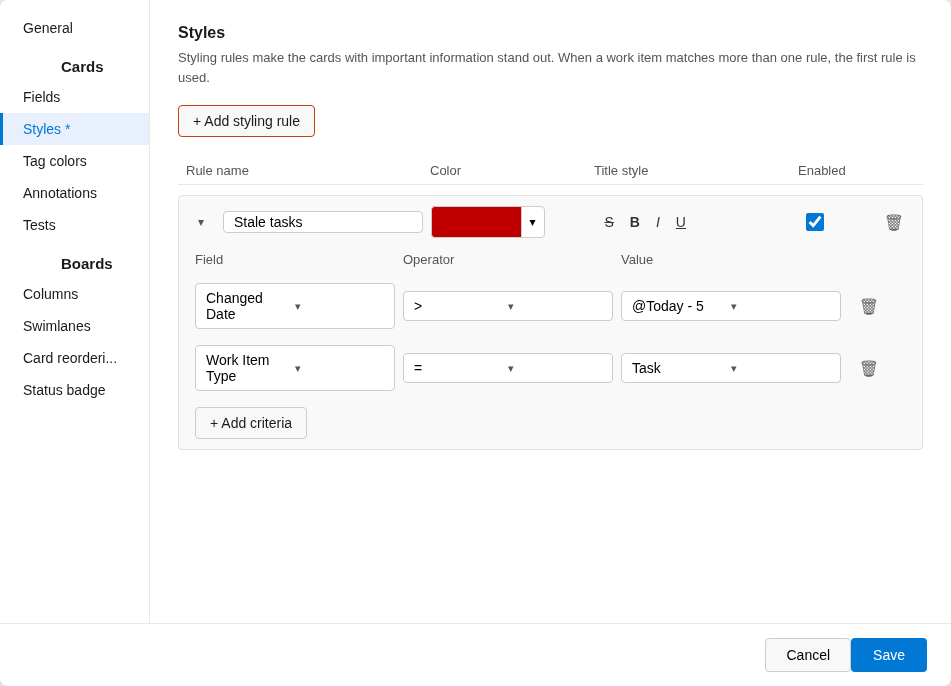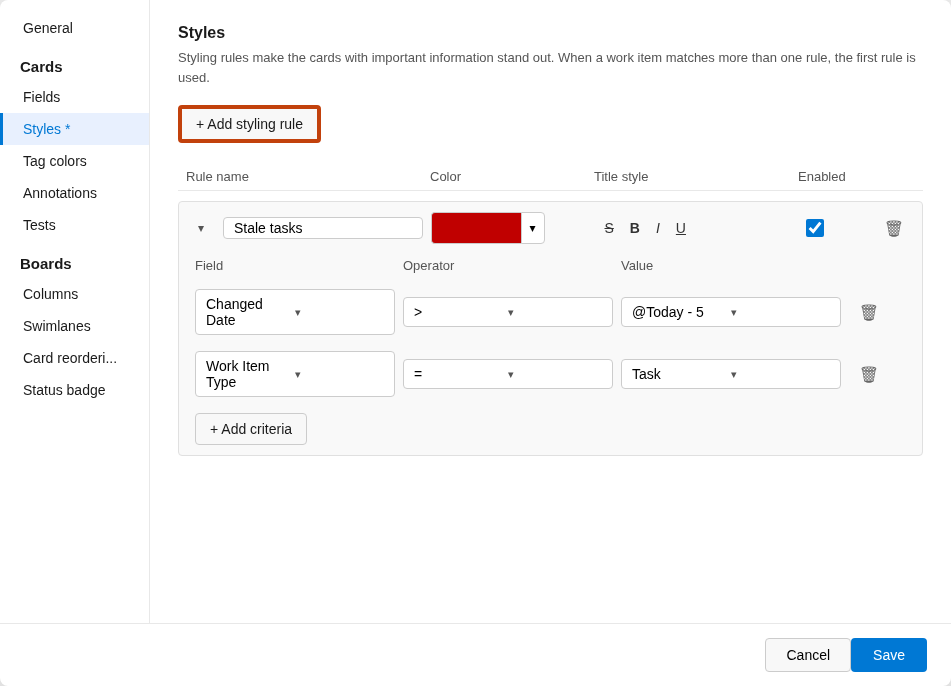"Cards" .sidebar-section { margin-left: none -> 41px }
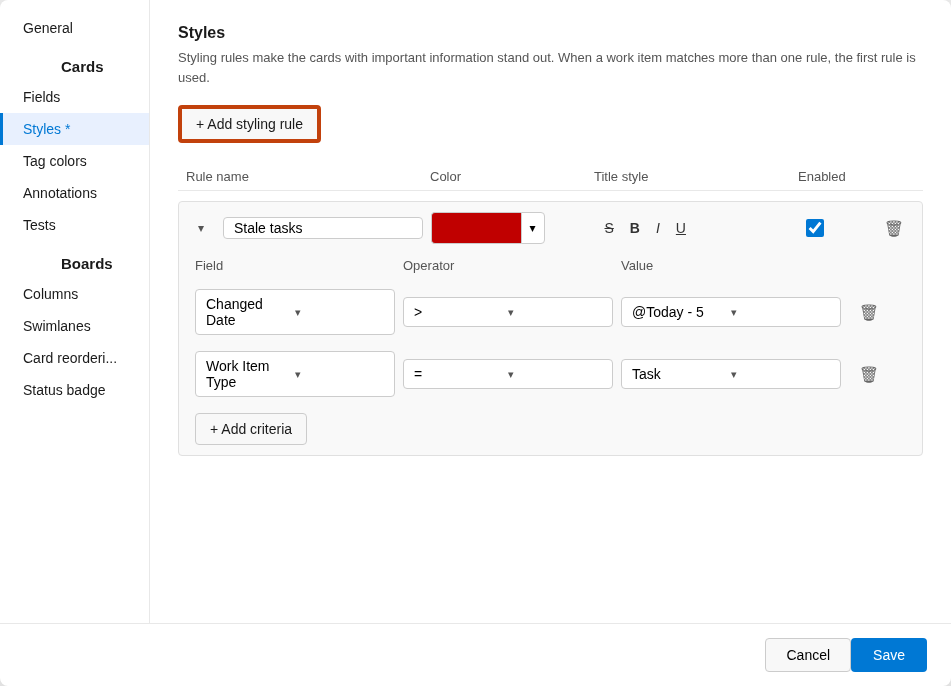"+ Add styling rule" .add-rule-btn { border: 4px solid #c2410c -> 1px solid #c2410c }
